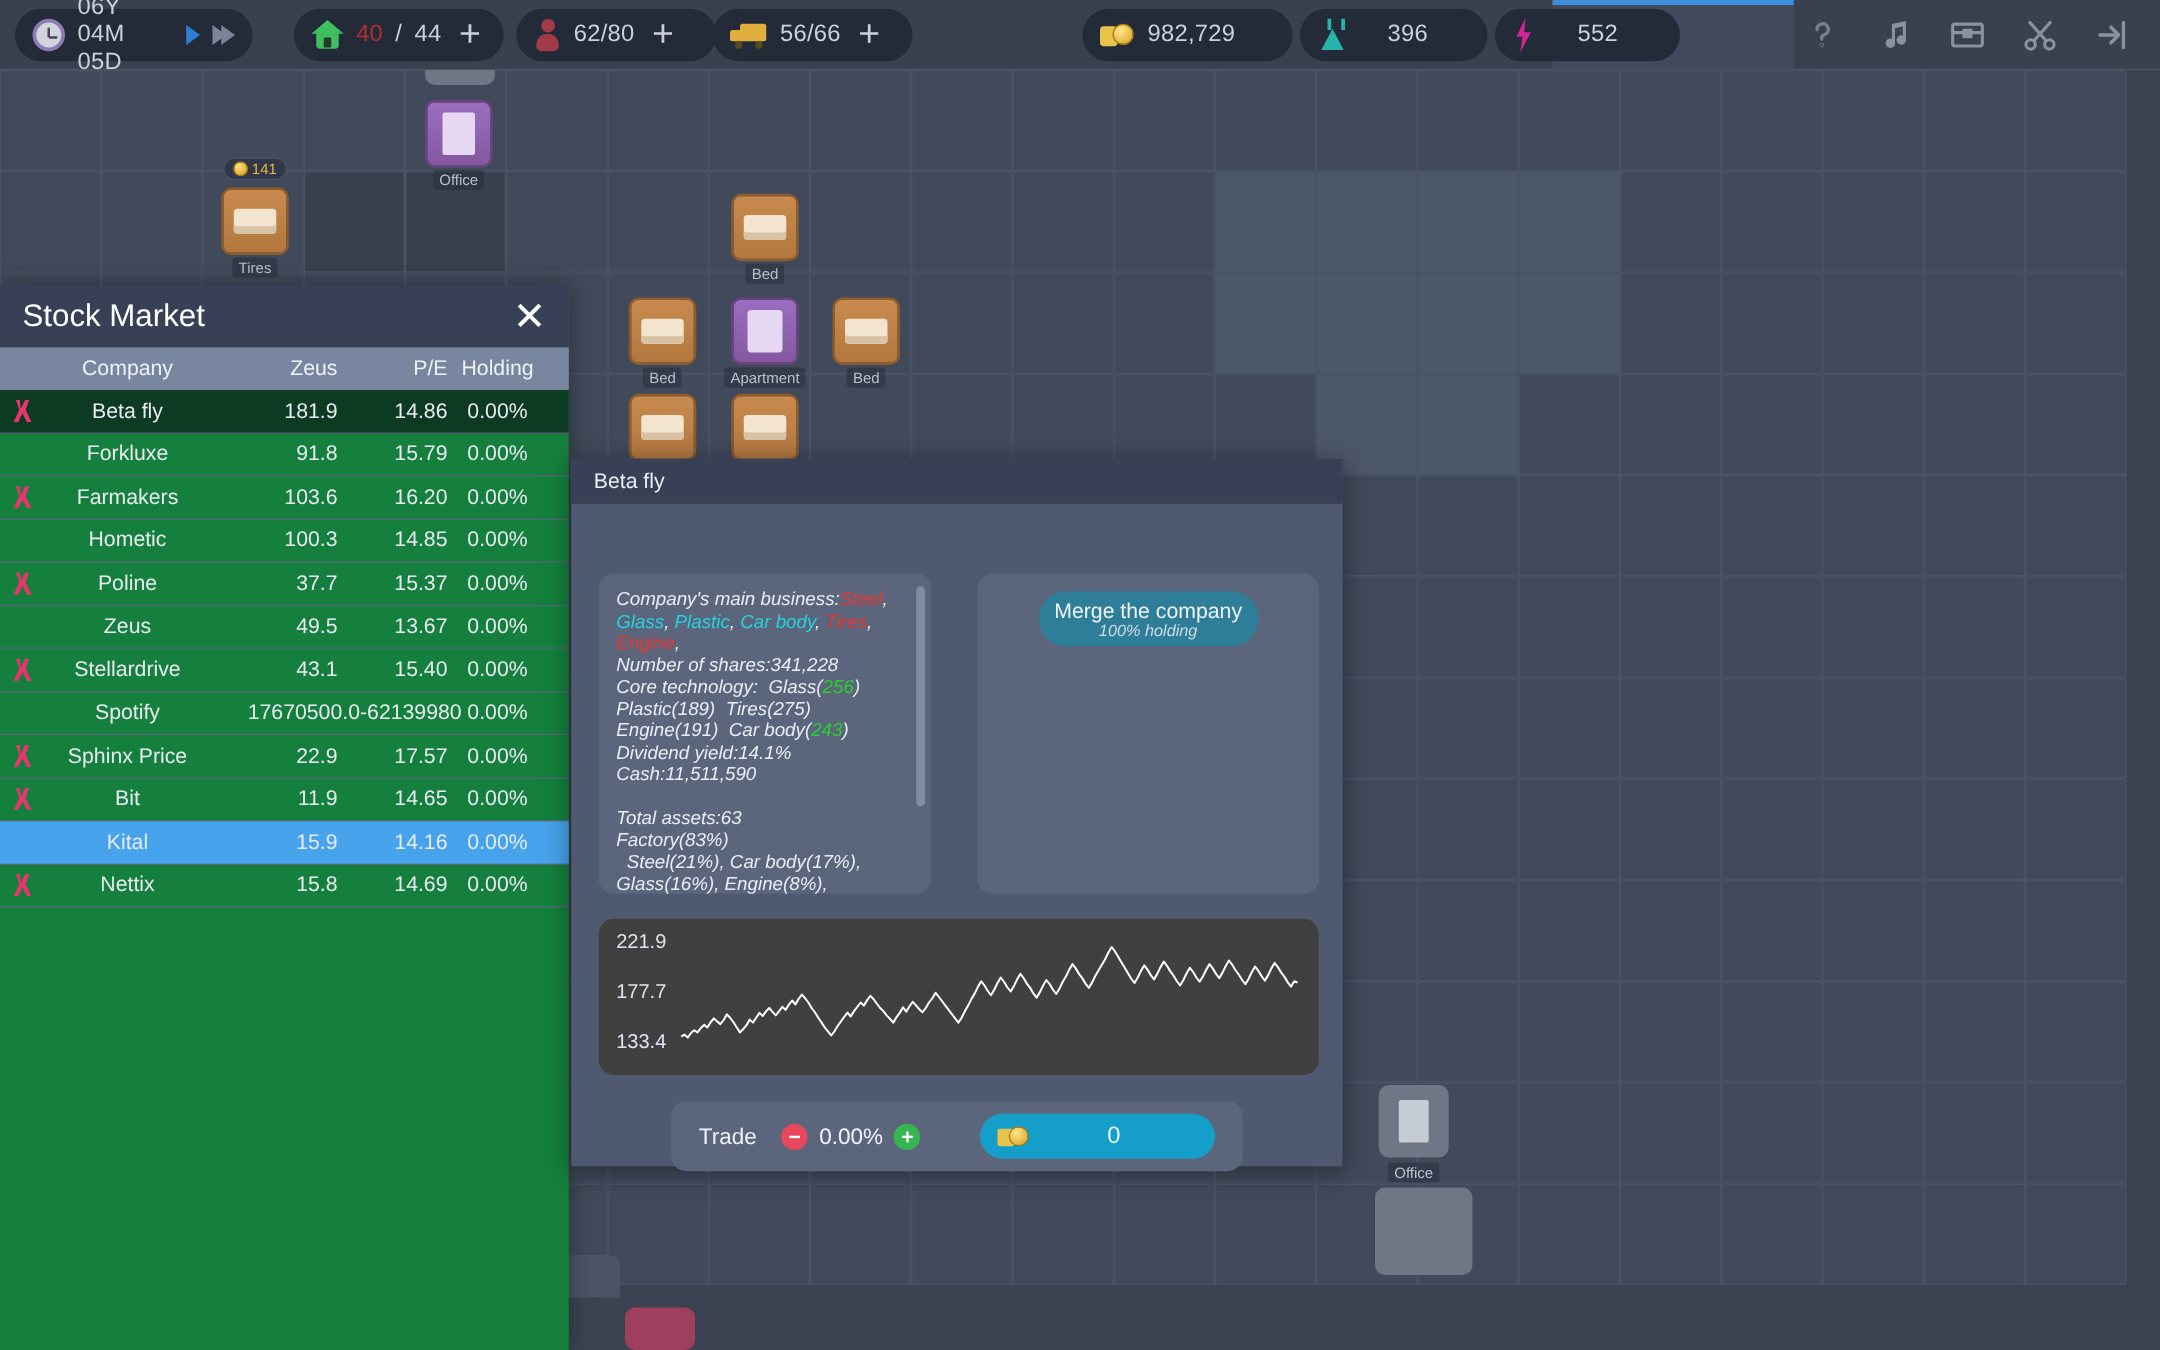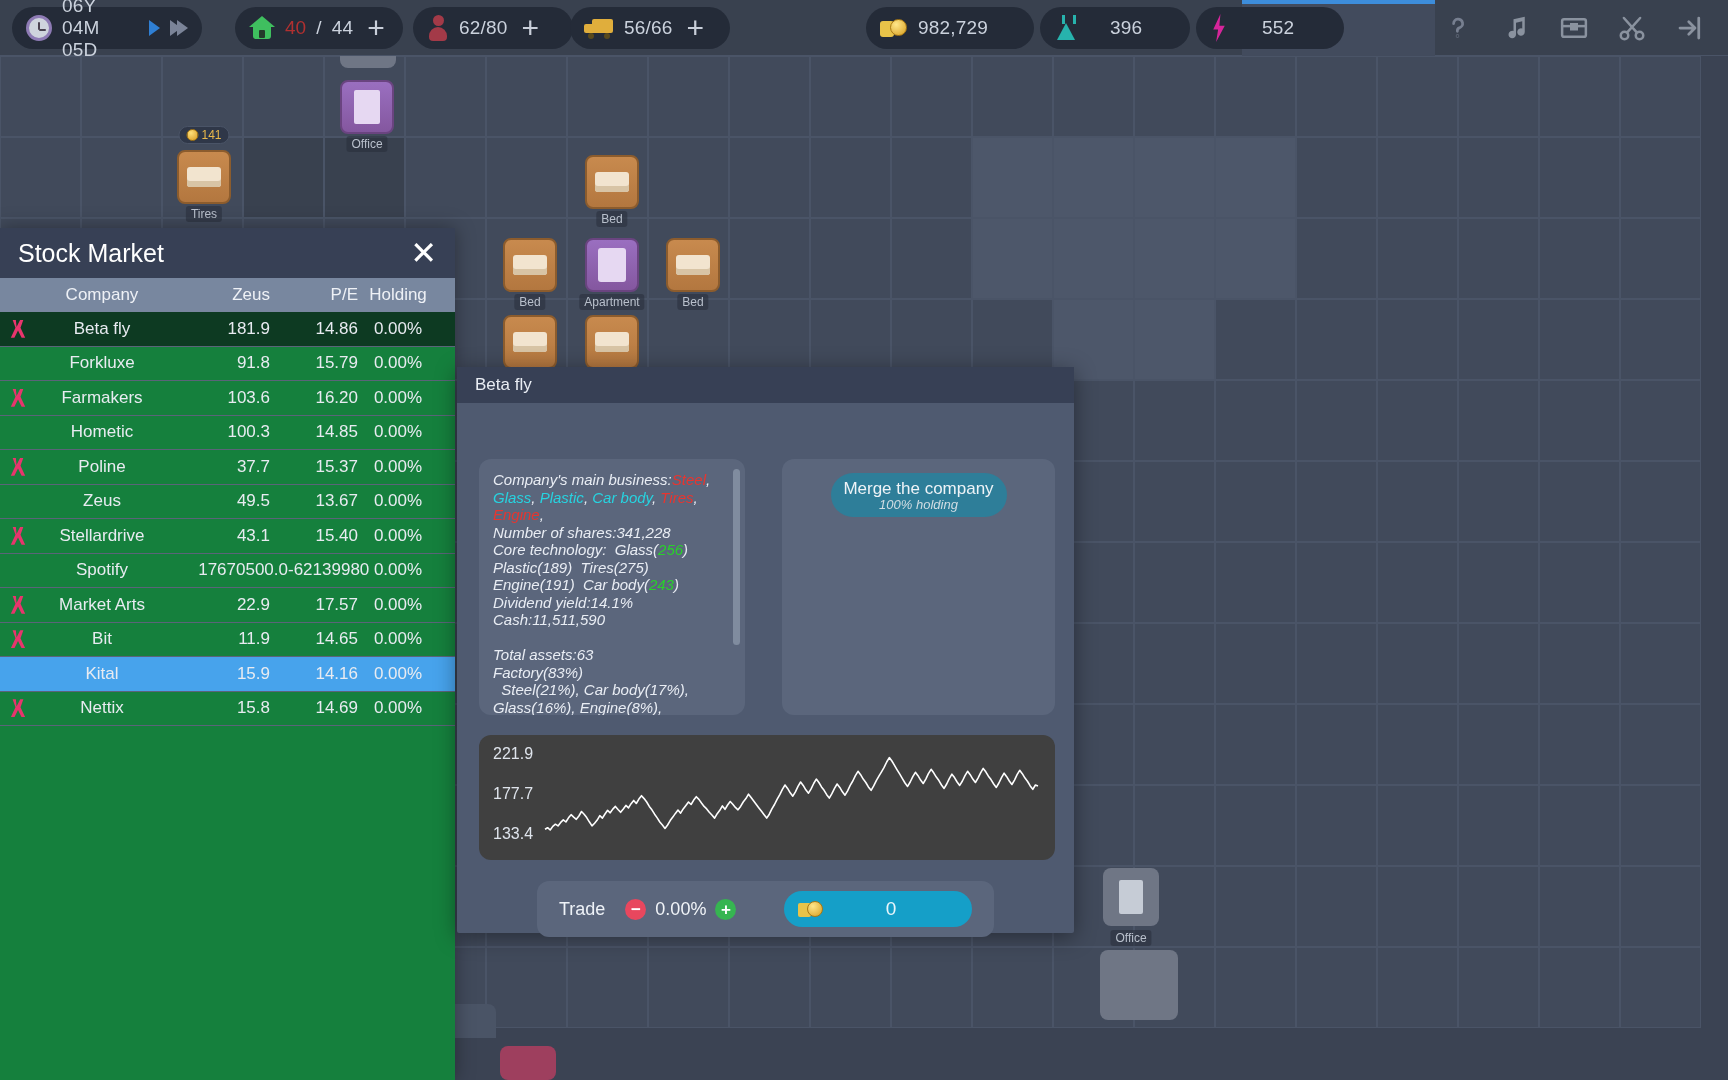"Market Arts" div.col-company { text: Market Arts -> Sphinx Price }
